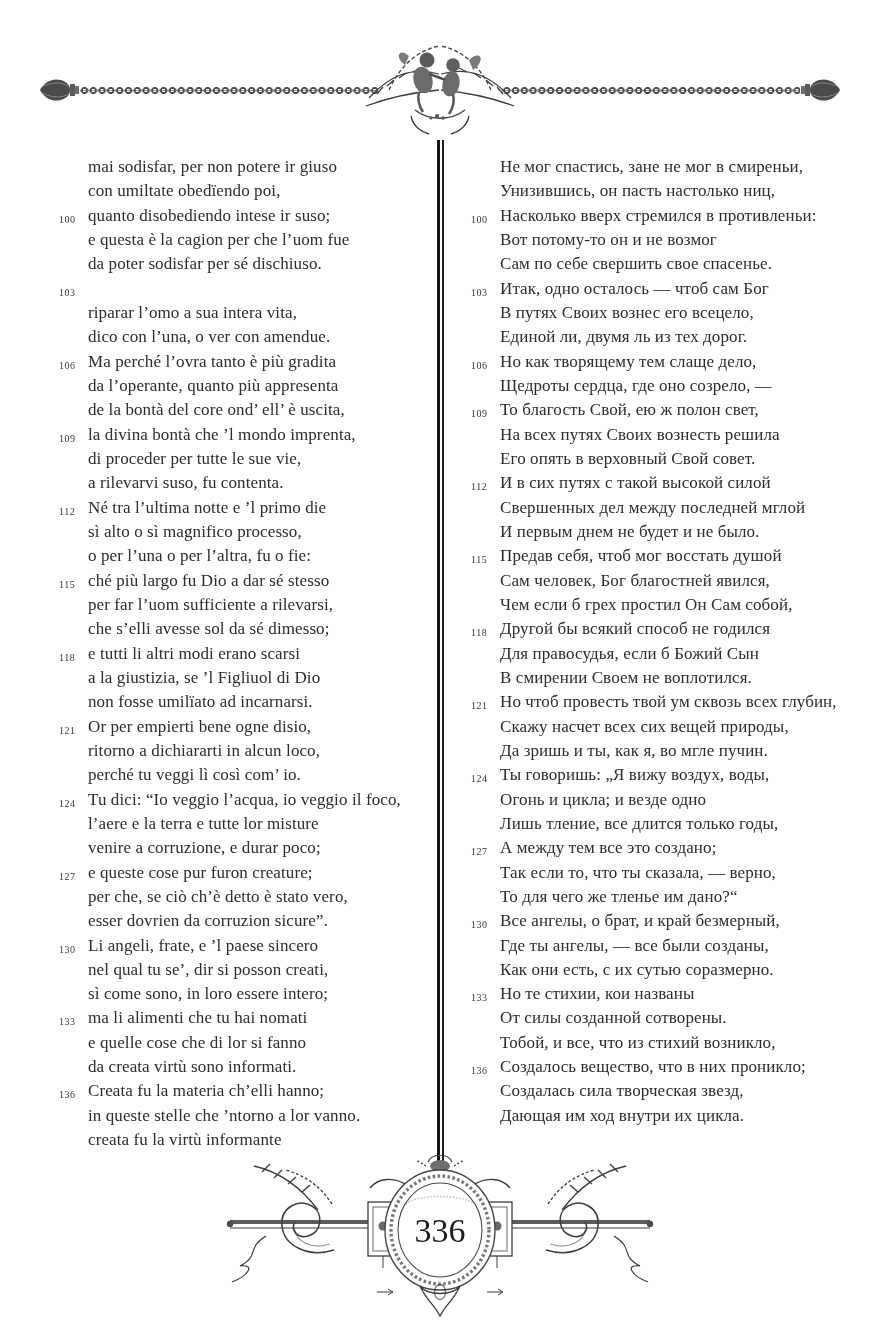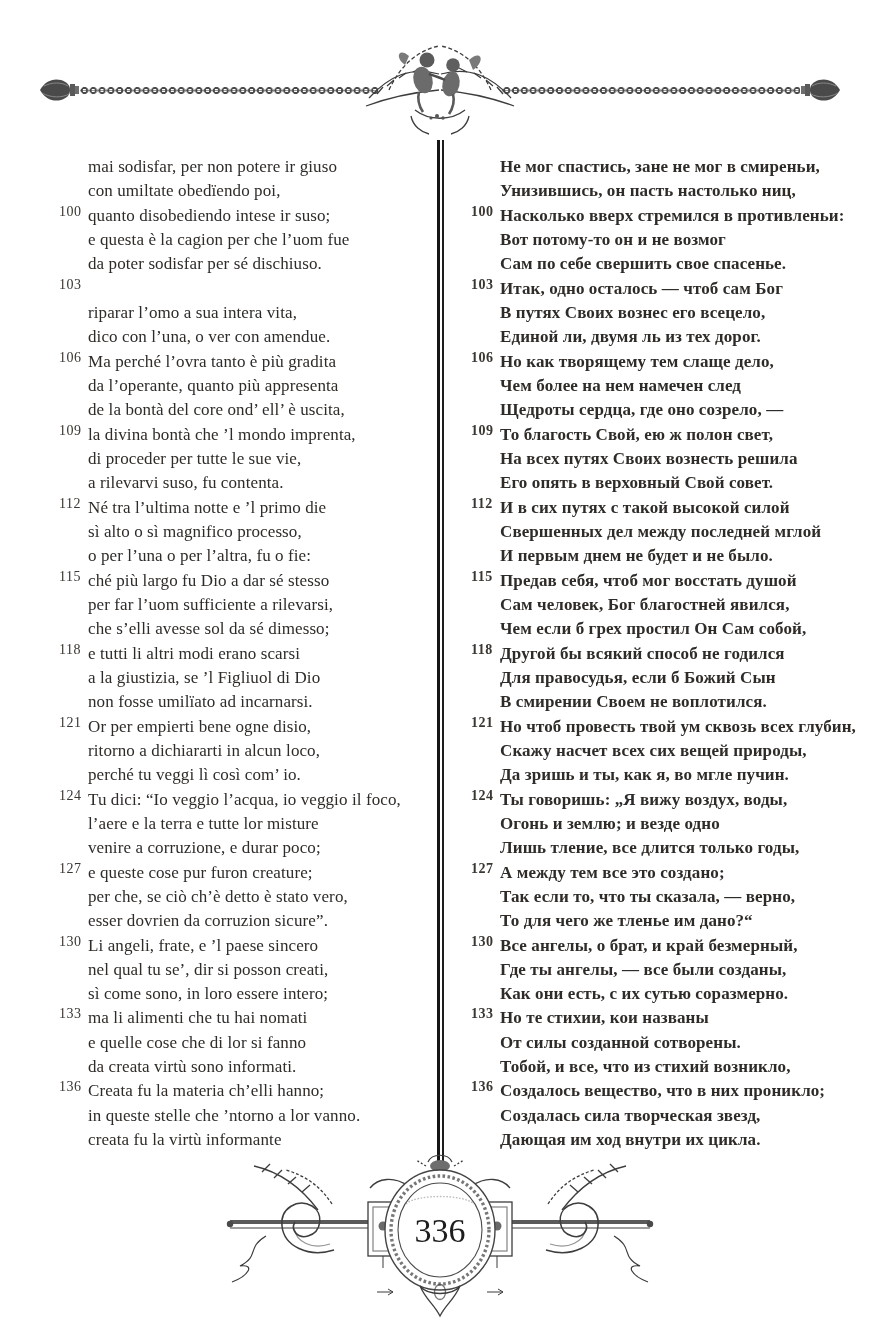"Не мог спастись, зане не" .col.right { font-weight: bold -> none }
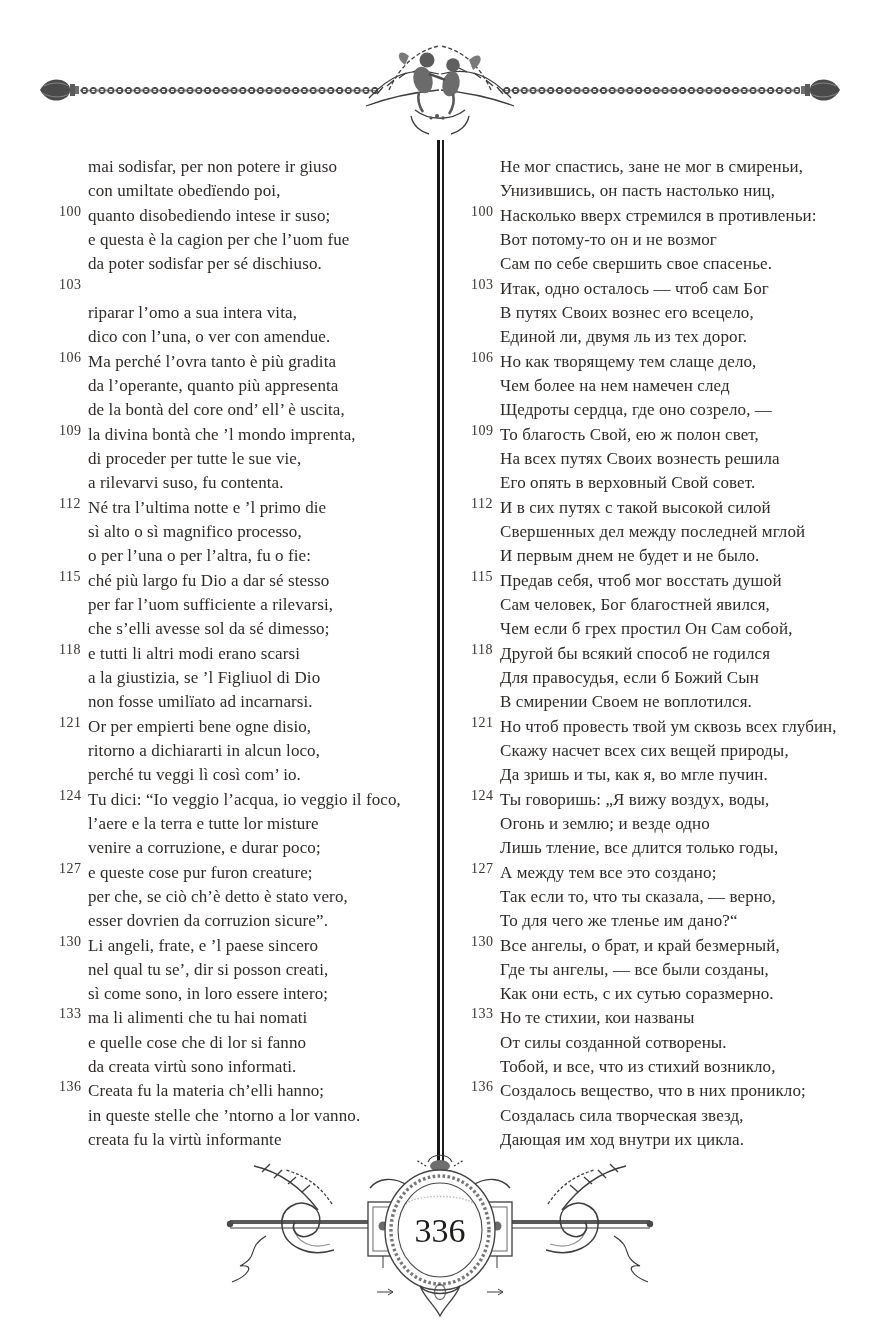"100" .num { font-size: 14px -> 10px; top: 2px -> 10px }
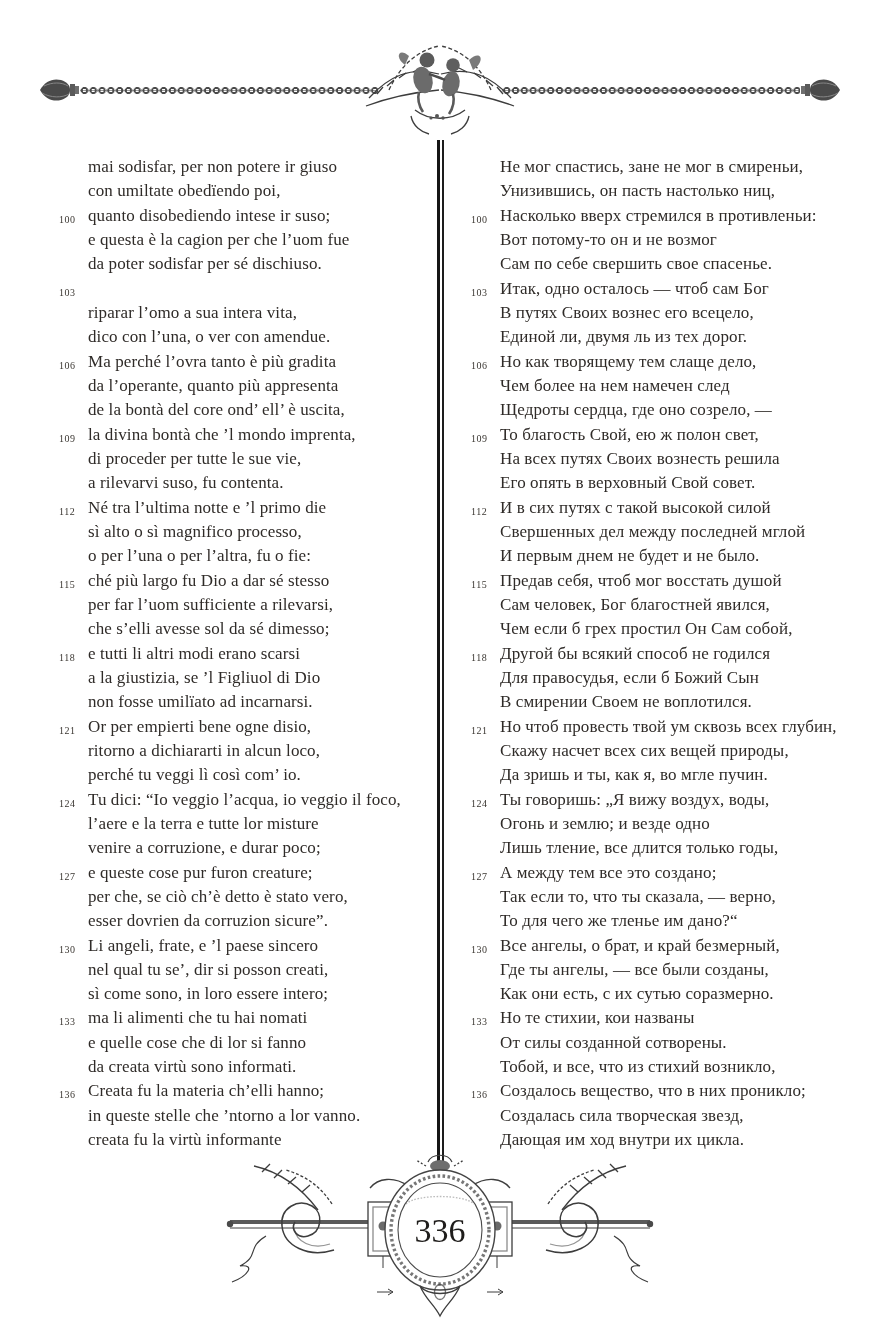"Чем более на нем намечен" div.line { html: <div><span>Чем более на нем намечен след</span></div> -> none }
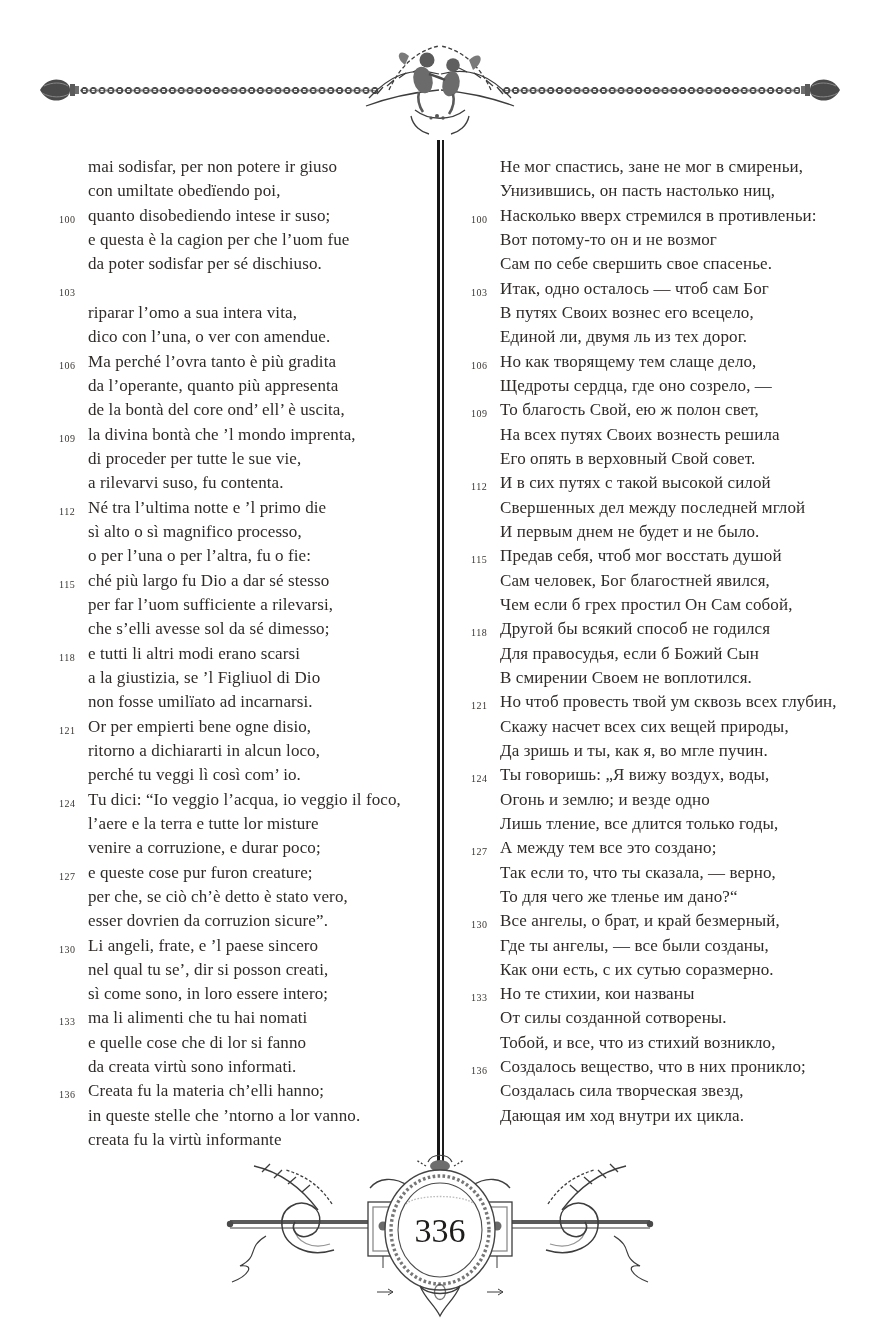"Огонь и землю; и везде" span { text: землю -> цикла }
